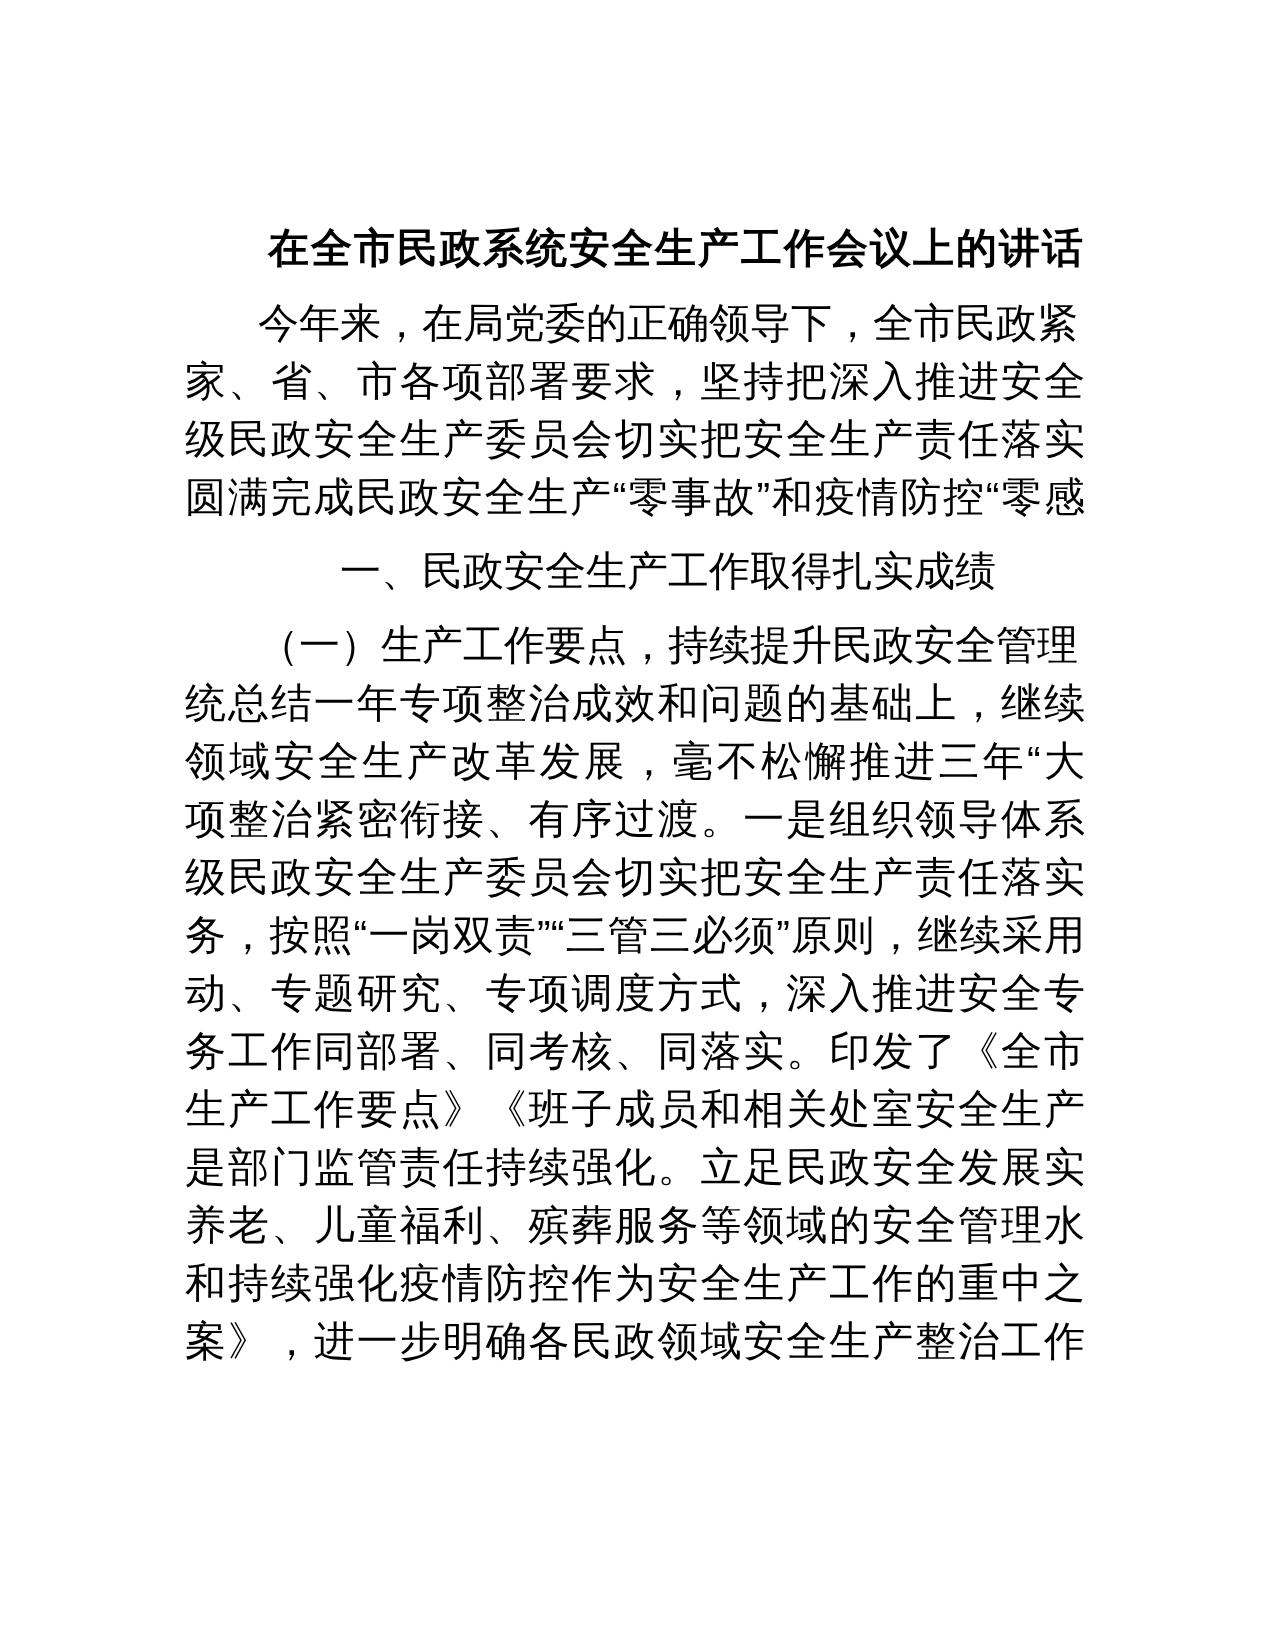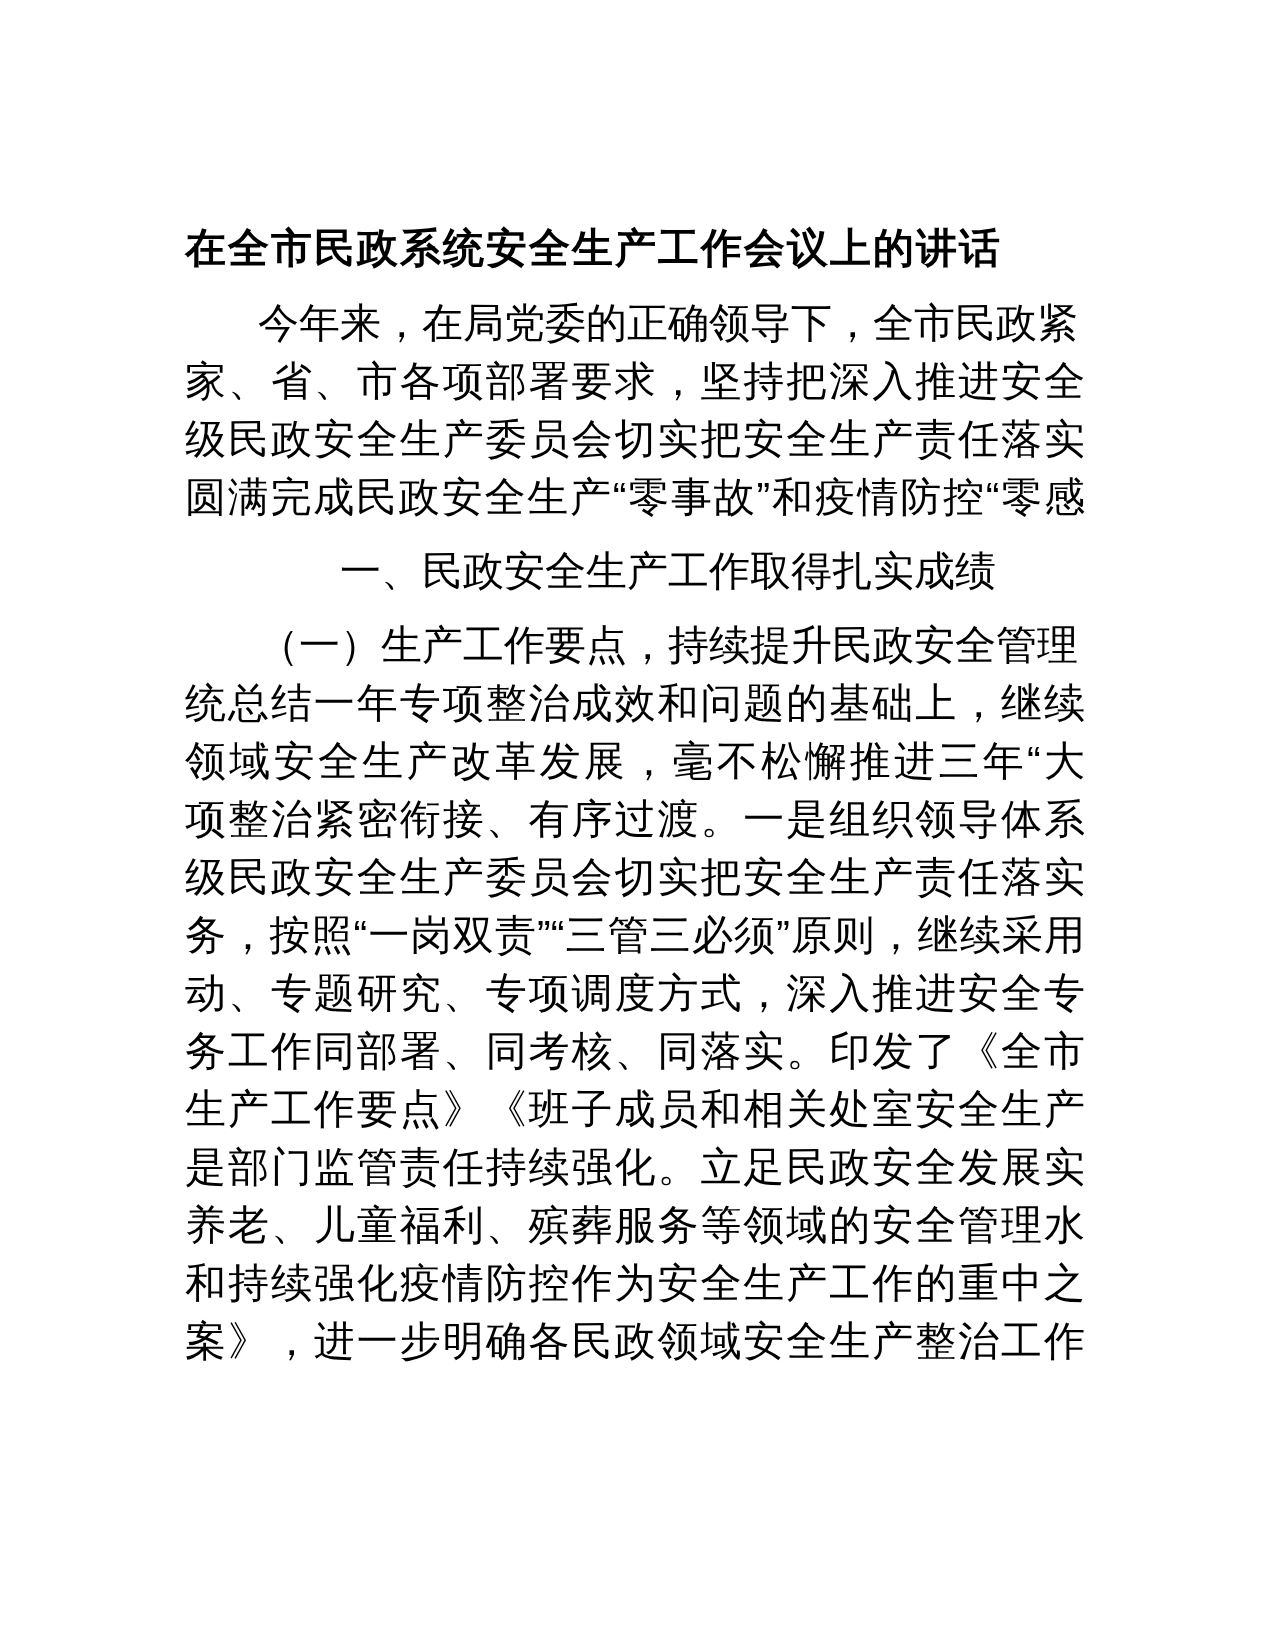"在全市民政系统安全生产工作会议上的讲话" .title { text-align: left -> right }
